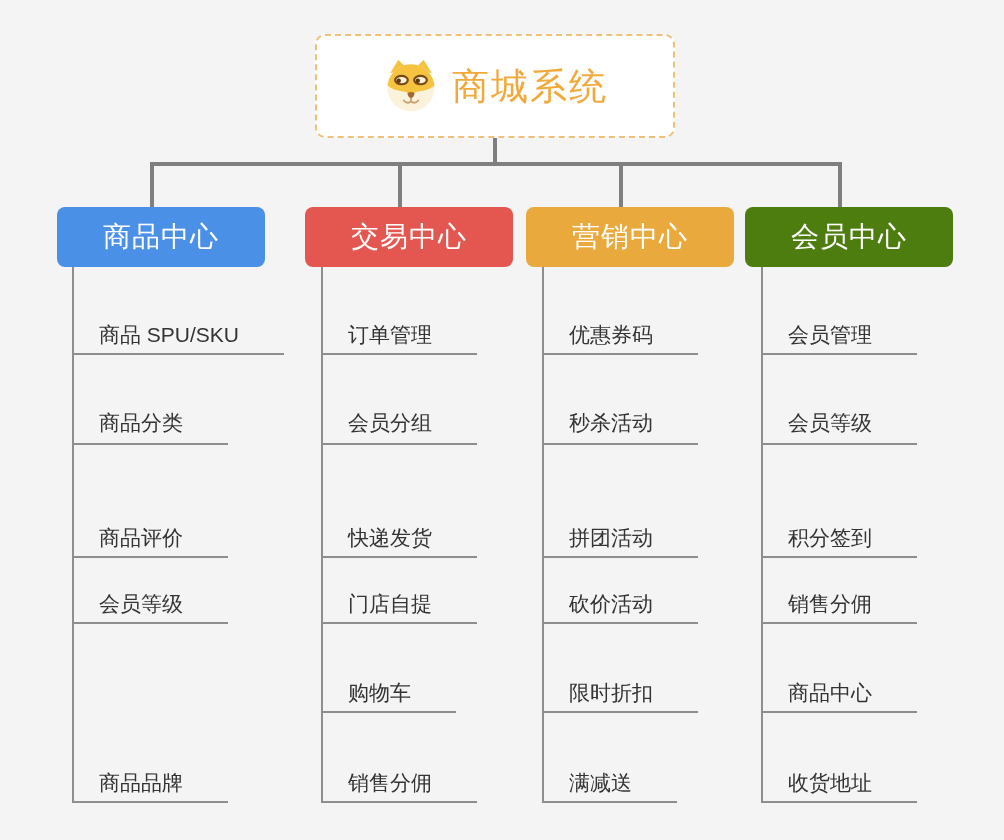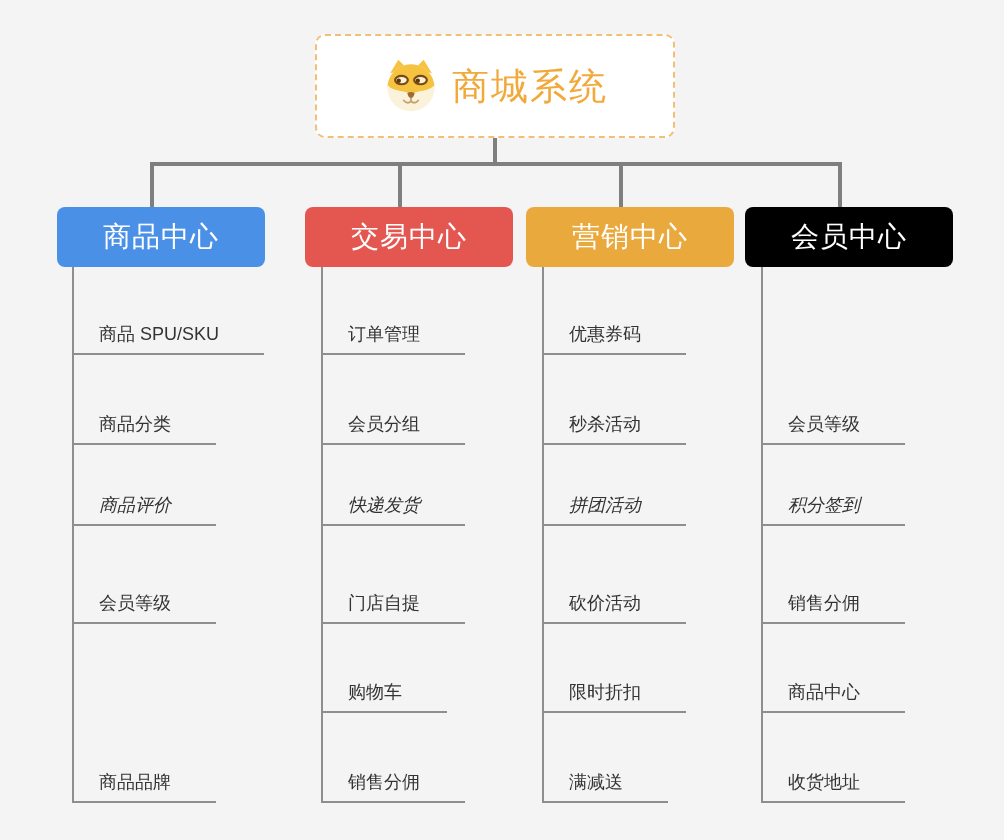"会员中心" div.branch-box { background-color: #000000 -> #4d7c0f }
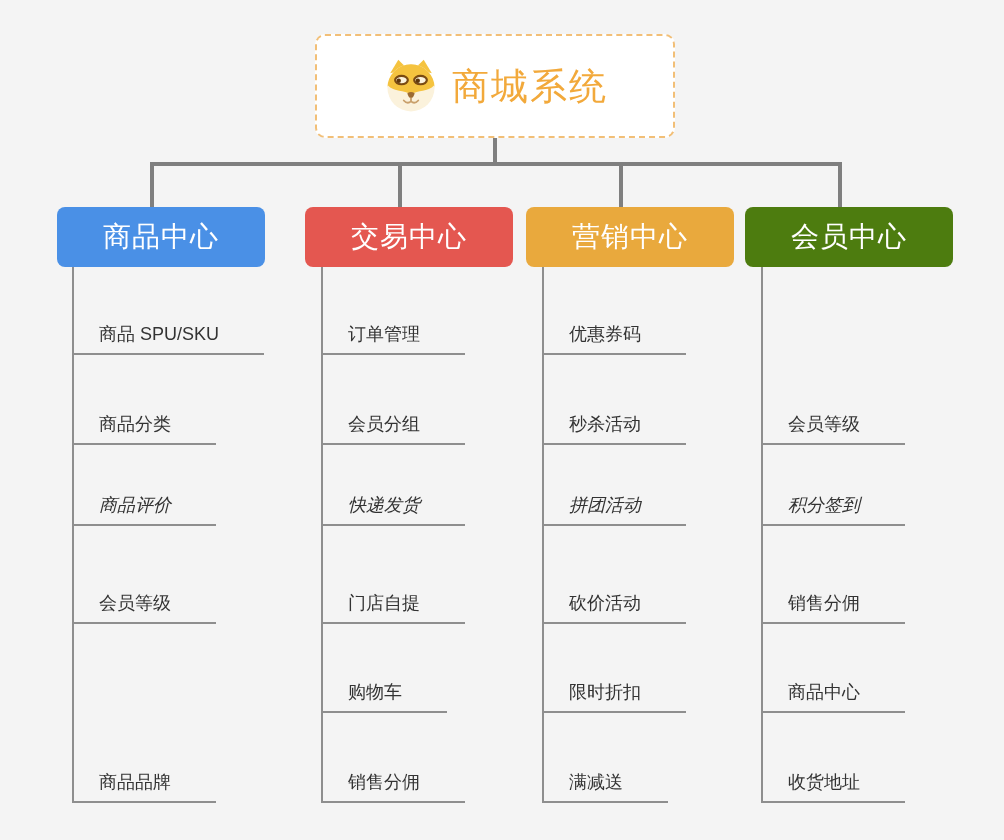"商品 SPU/SKU" .leaf { font-size: 18px -> 21px }
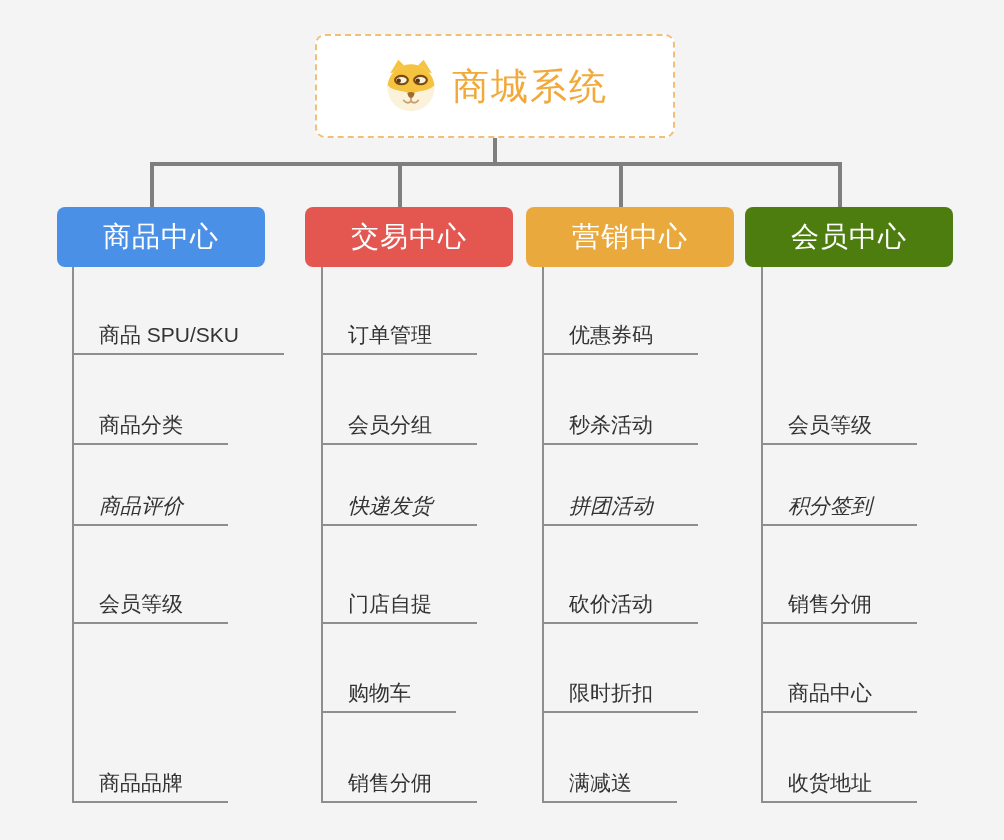"会员管理" div.leaf { html: none -> <div>会员管理</div> }
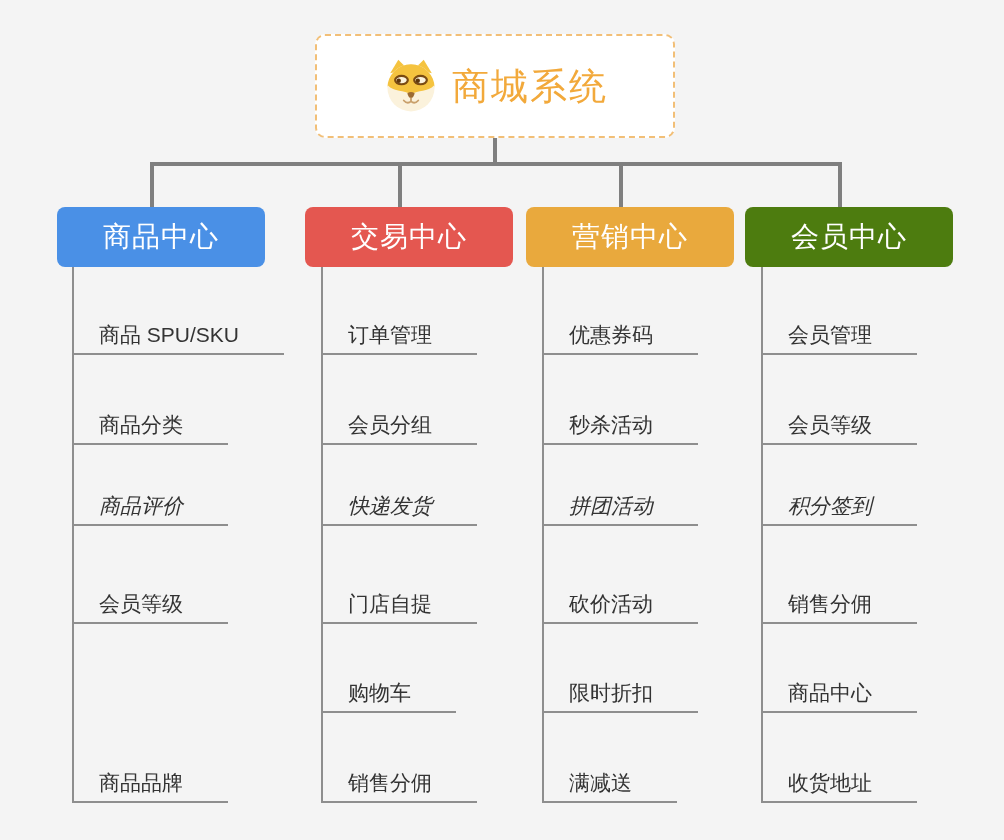"商品分类" .leaf.r1 { font-family: none -> Liberation Mono, monospace }
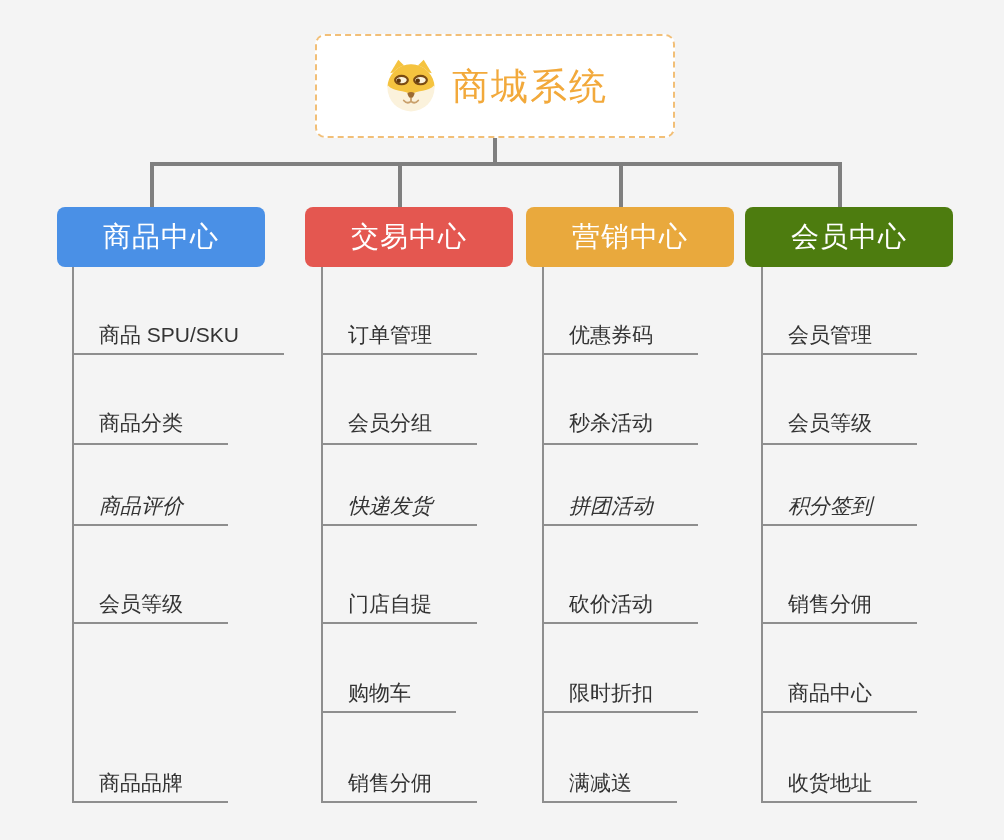"商品评价" .leaf.r2 { font-style: italic -> none; top: 492px -> 524px }
